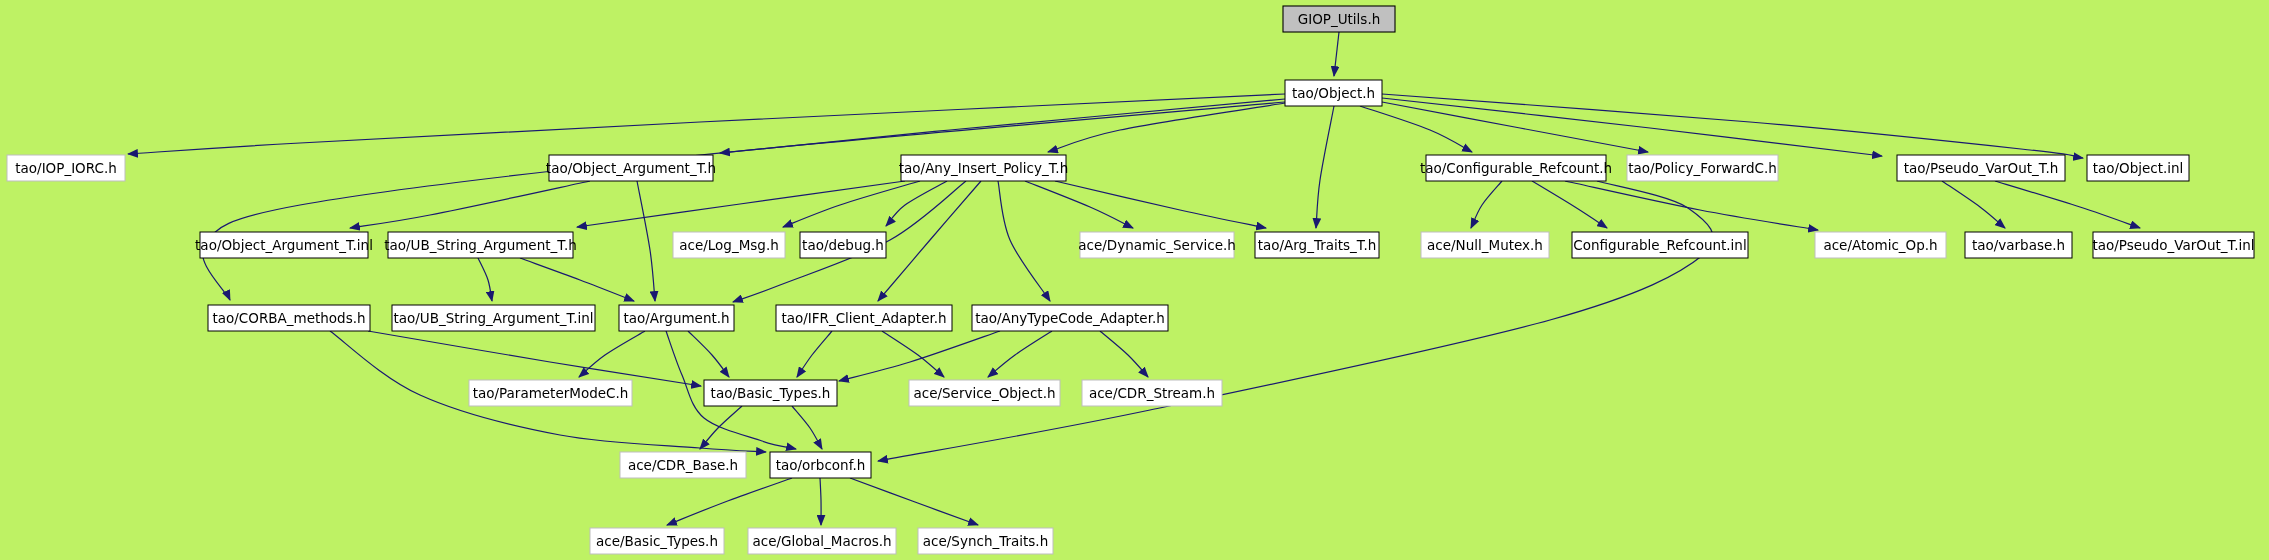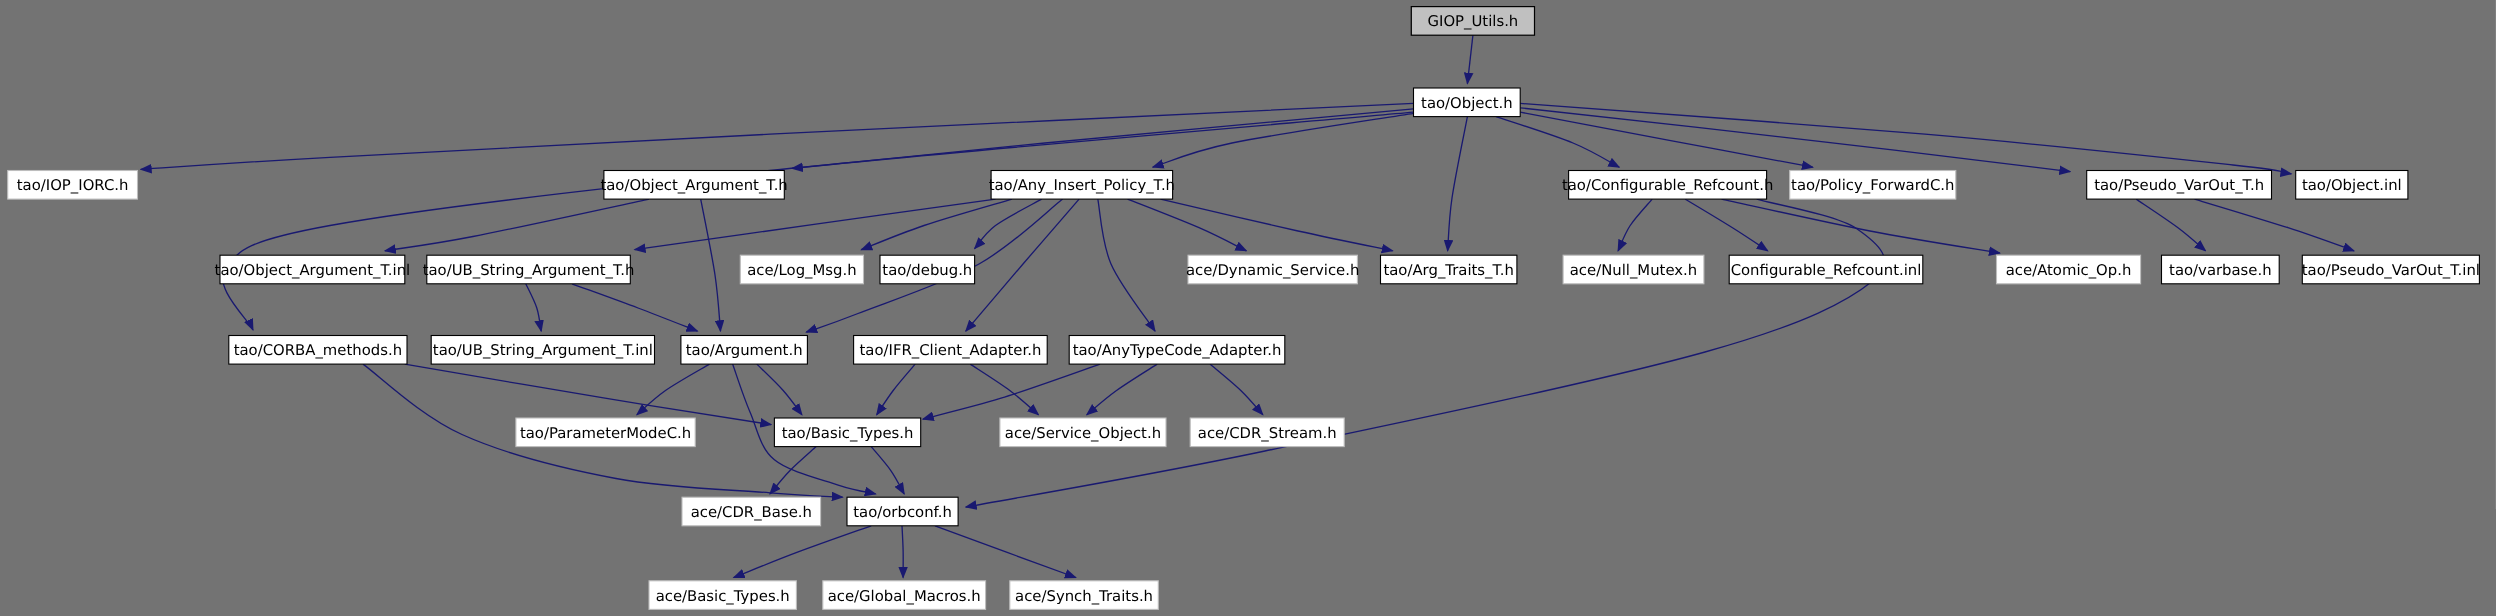"GIOP_Utils.h" #stage { background: #737373 -> #bef264 }
